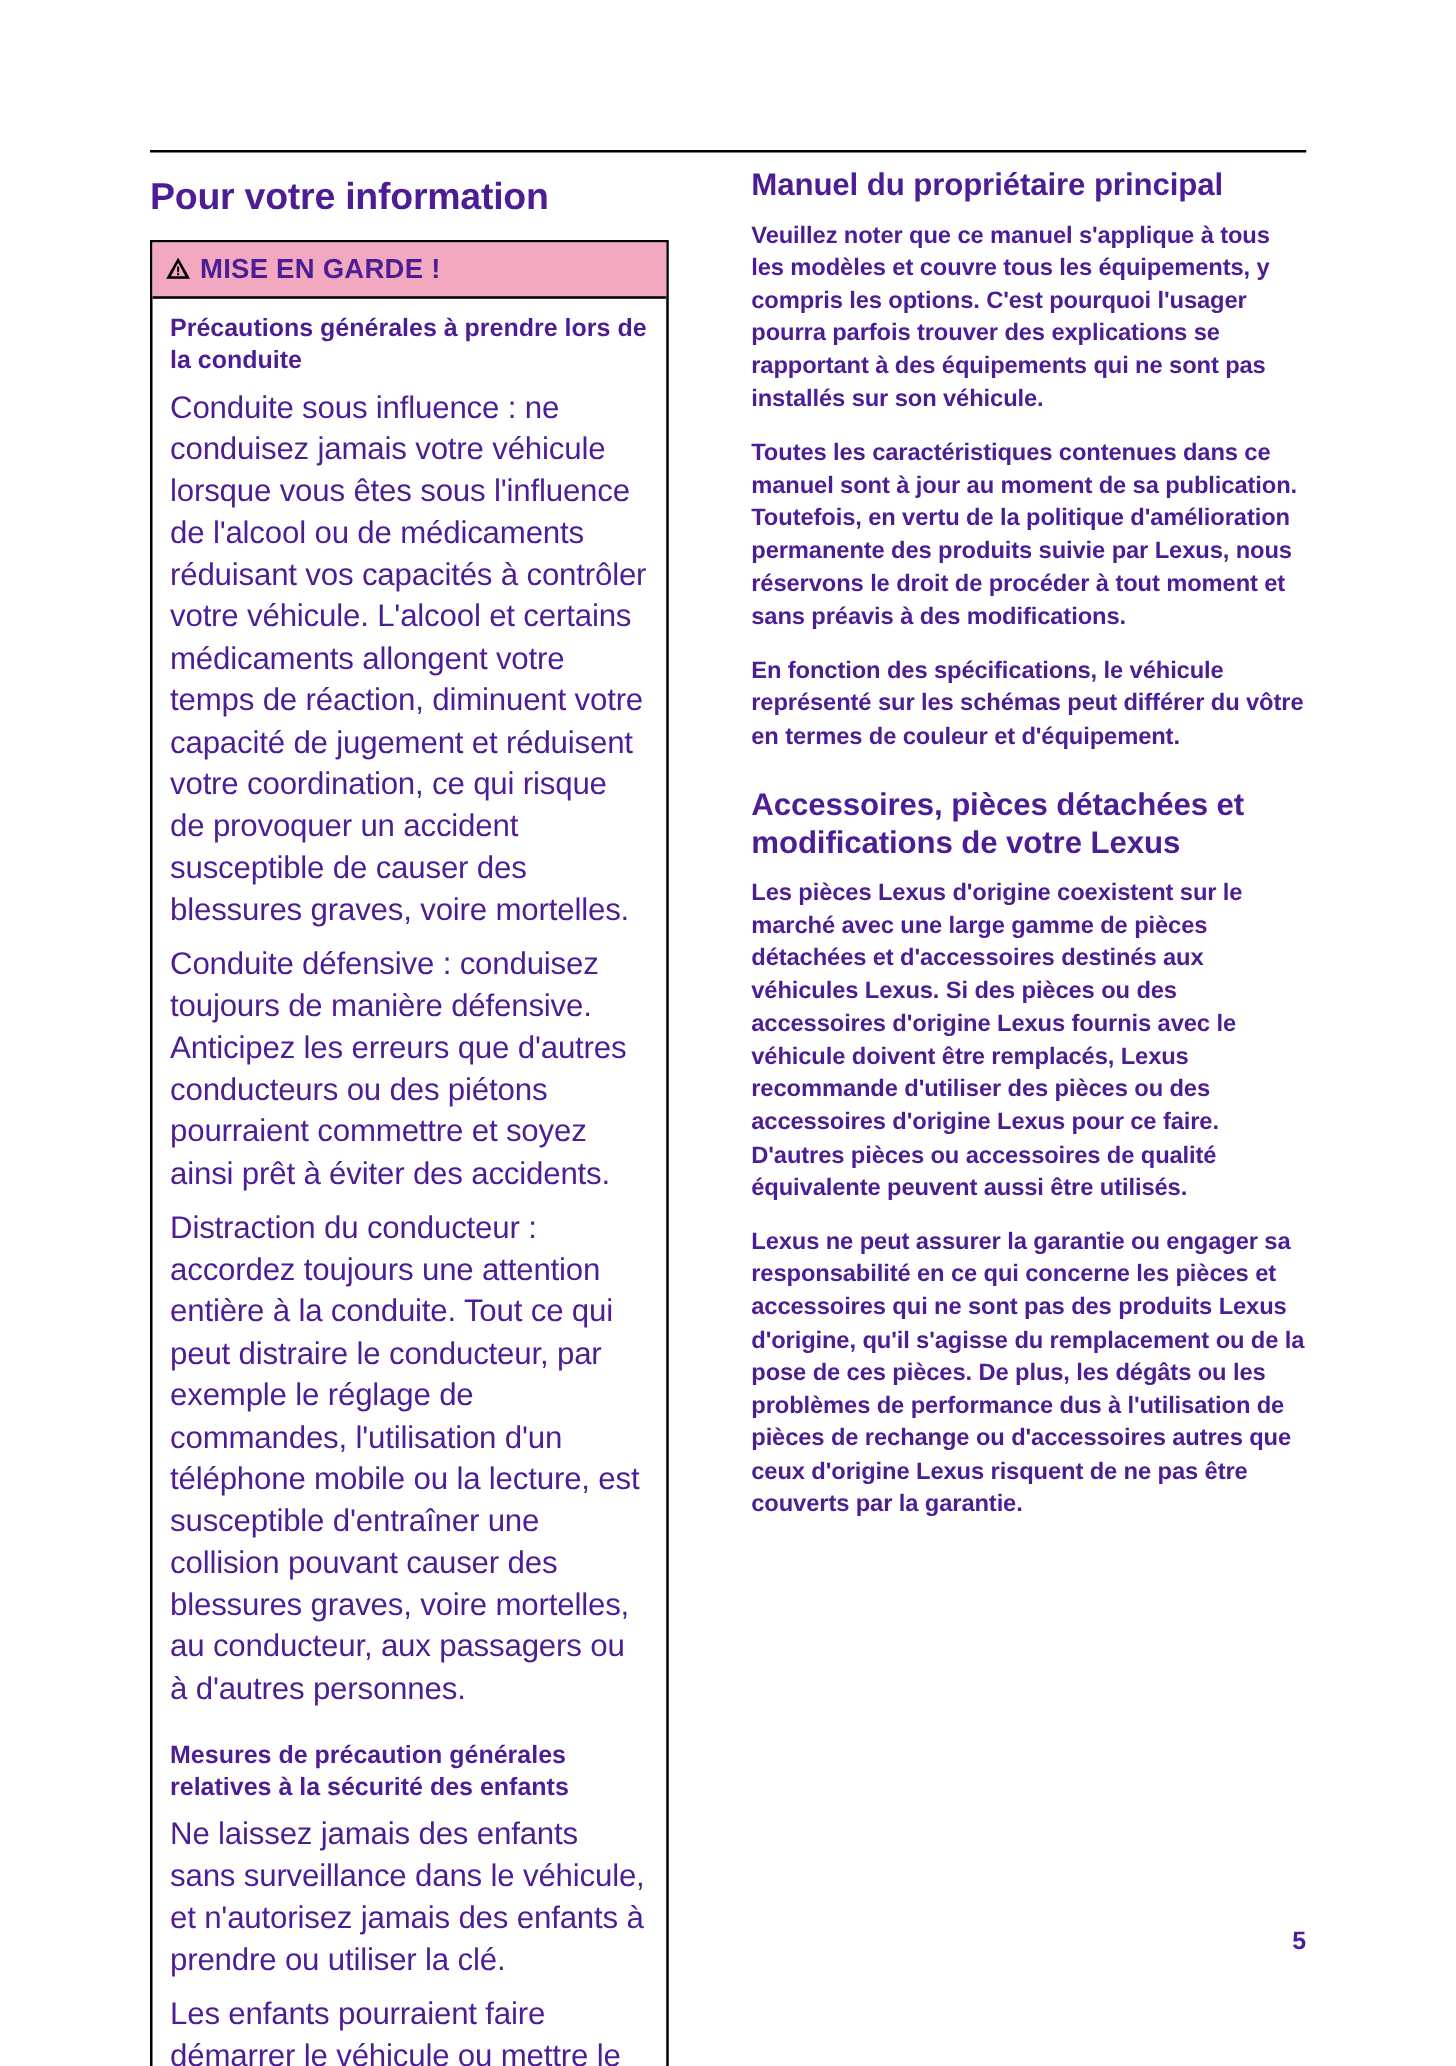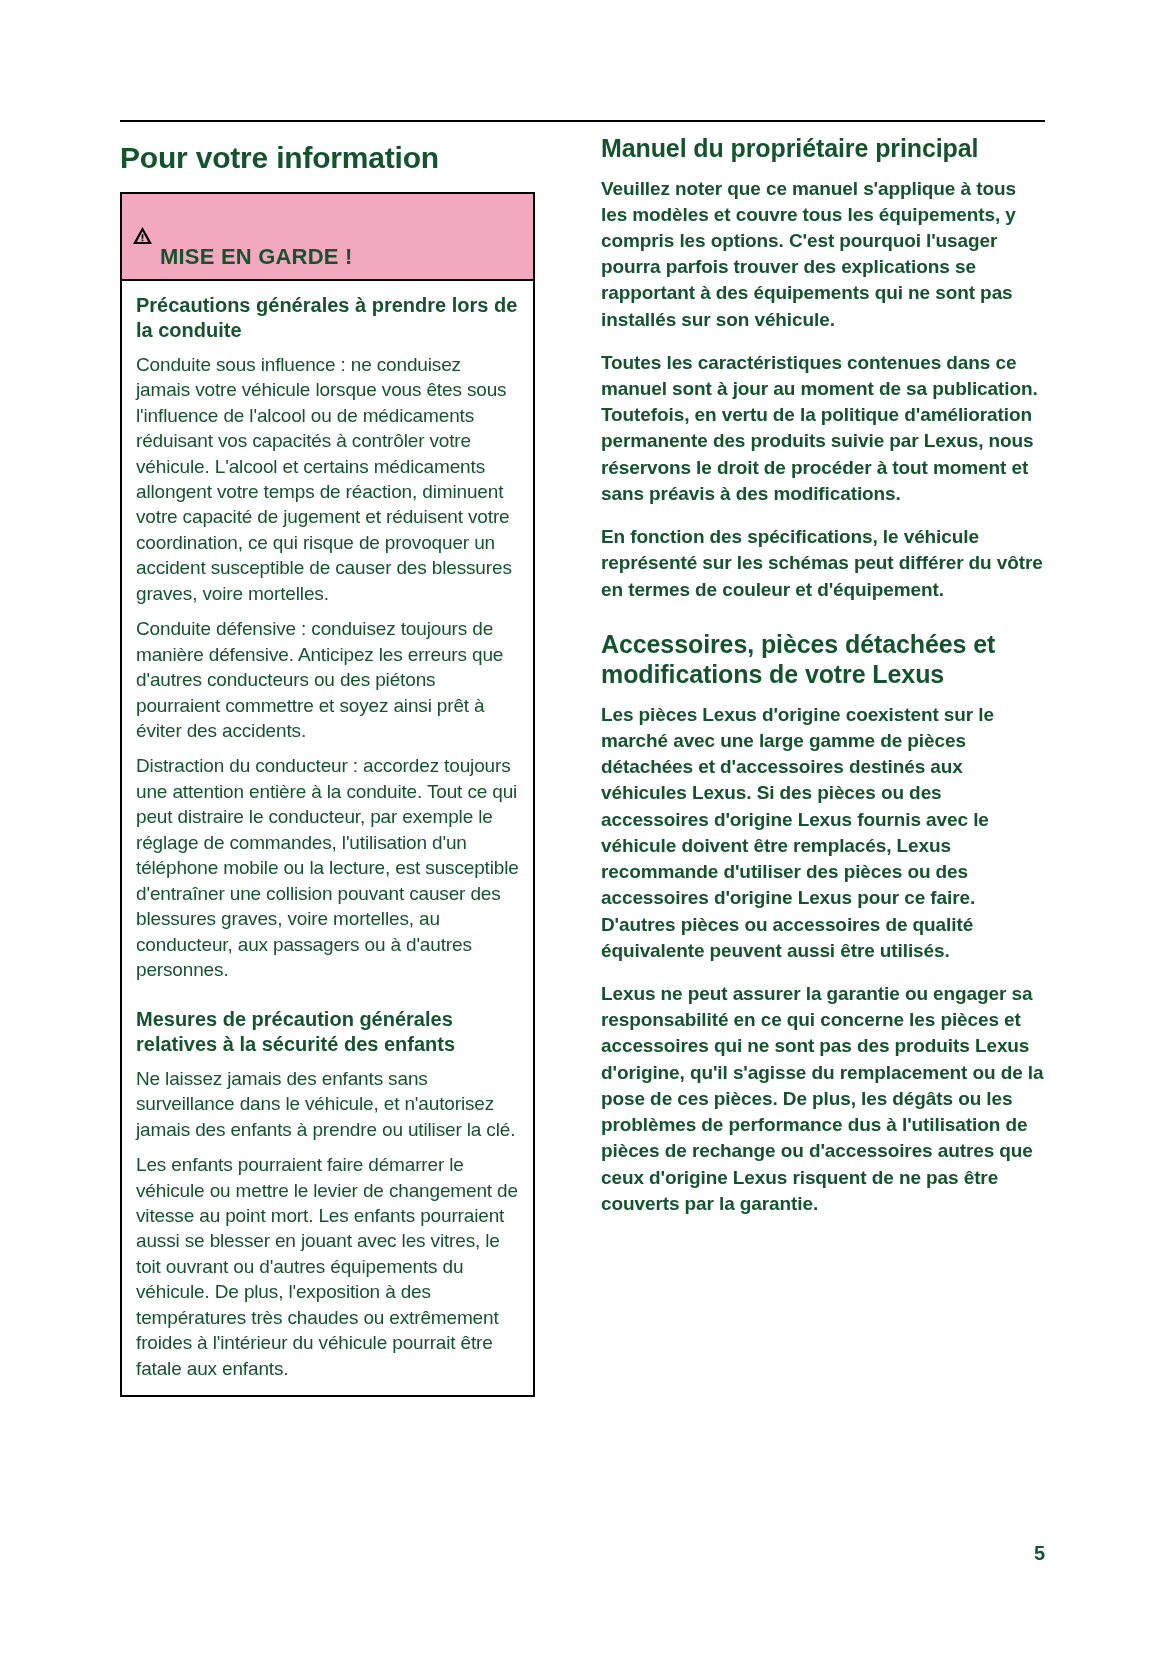"Pour votre information" .page { color: #14532d -> #4c1d95 }
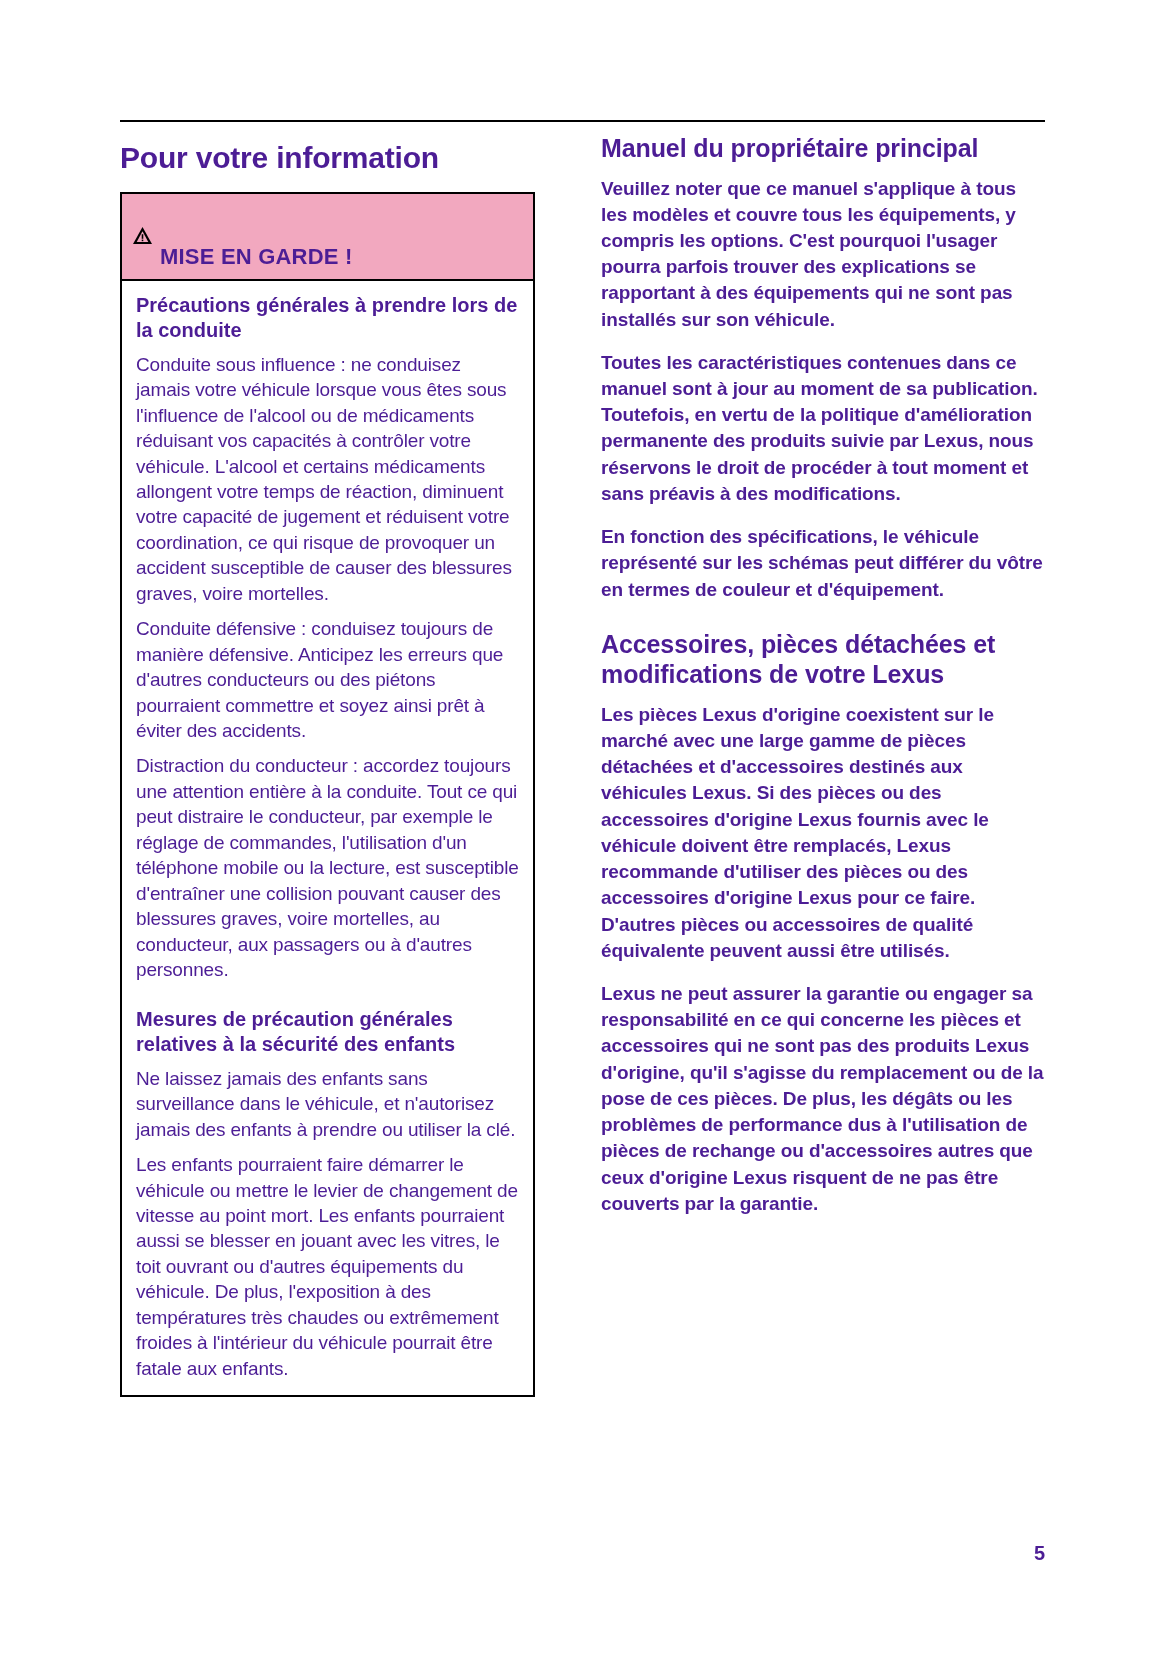"MISE EN GARDE !" .warning-header .label { margin-top: 42px -> none }
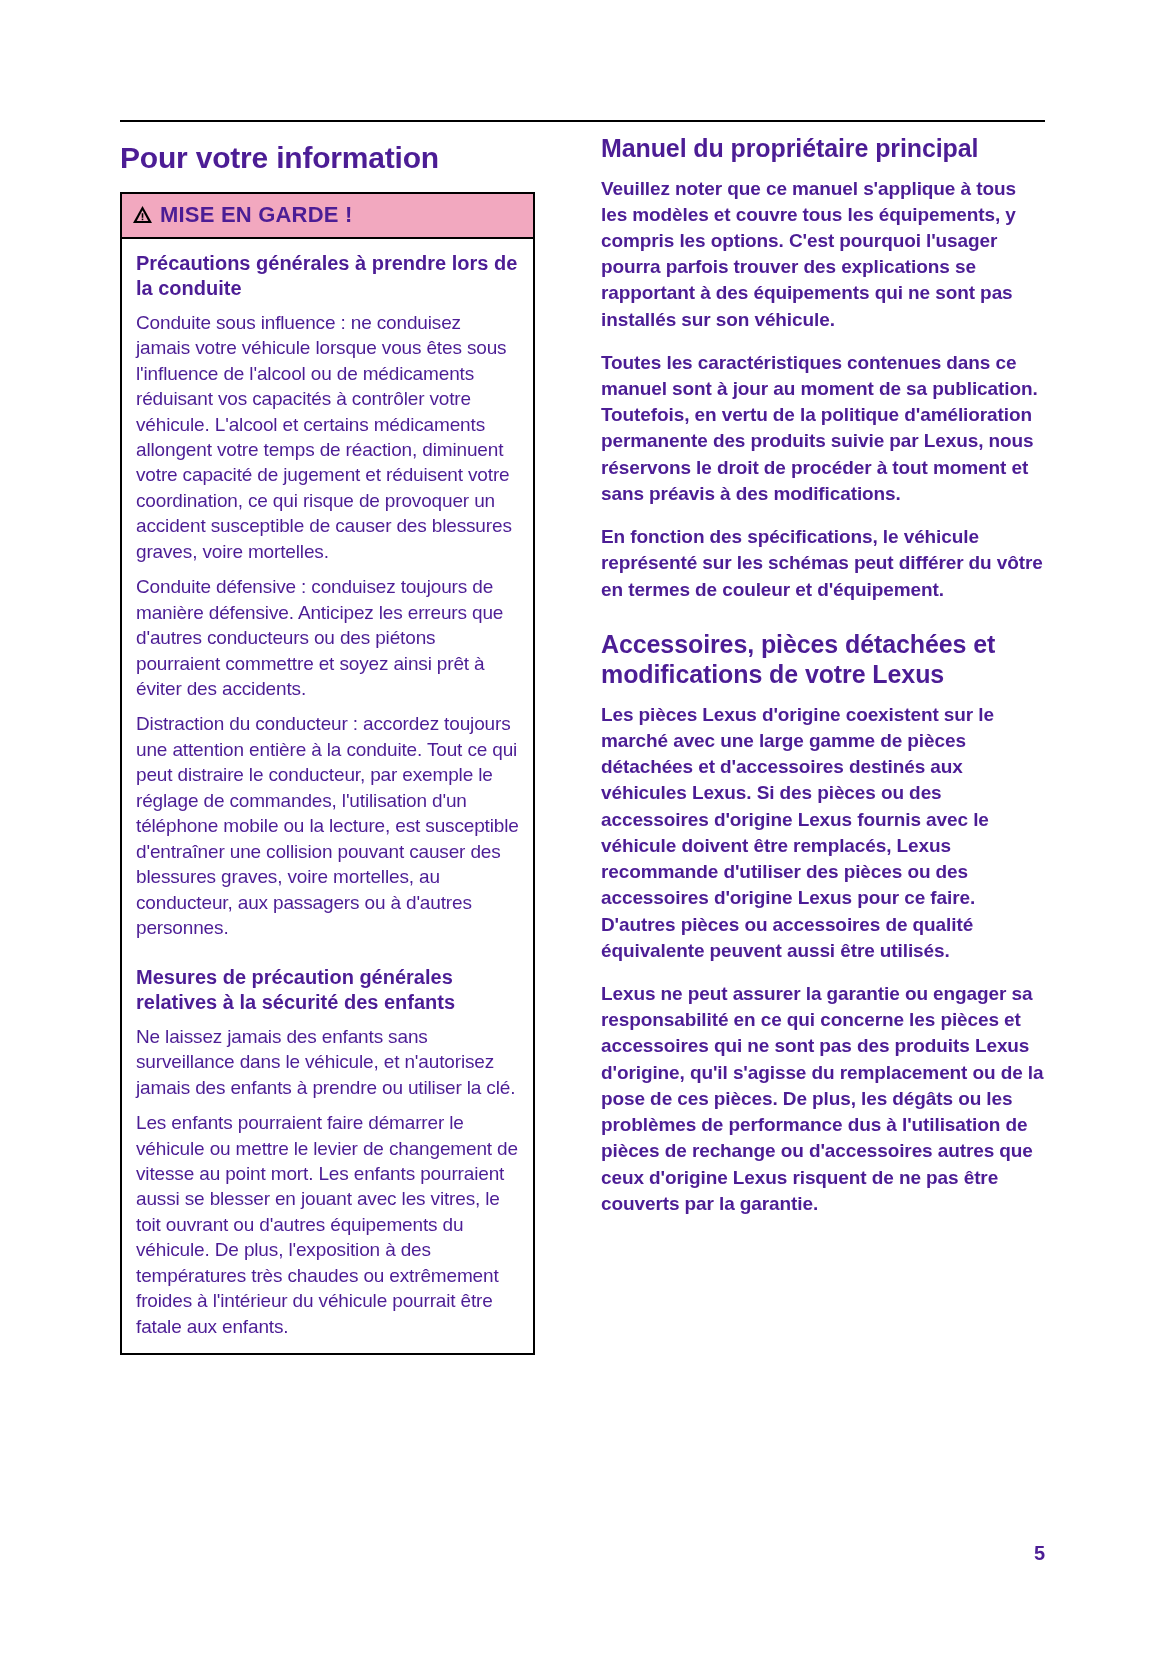"Conduite sous influence : ne" .warning-body p { font-size: 19px -> 25px }
